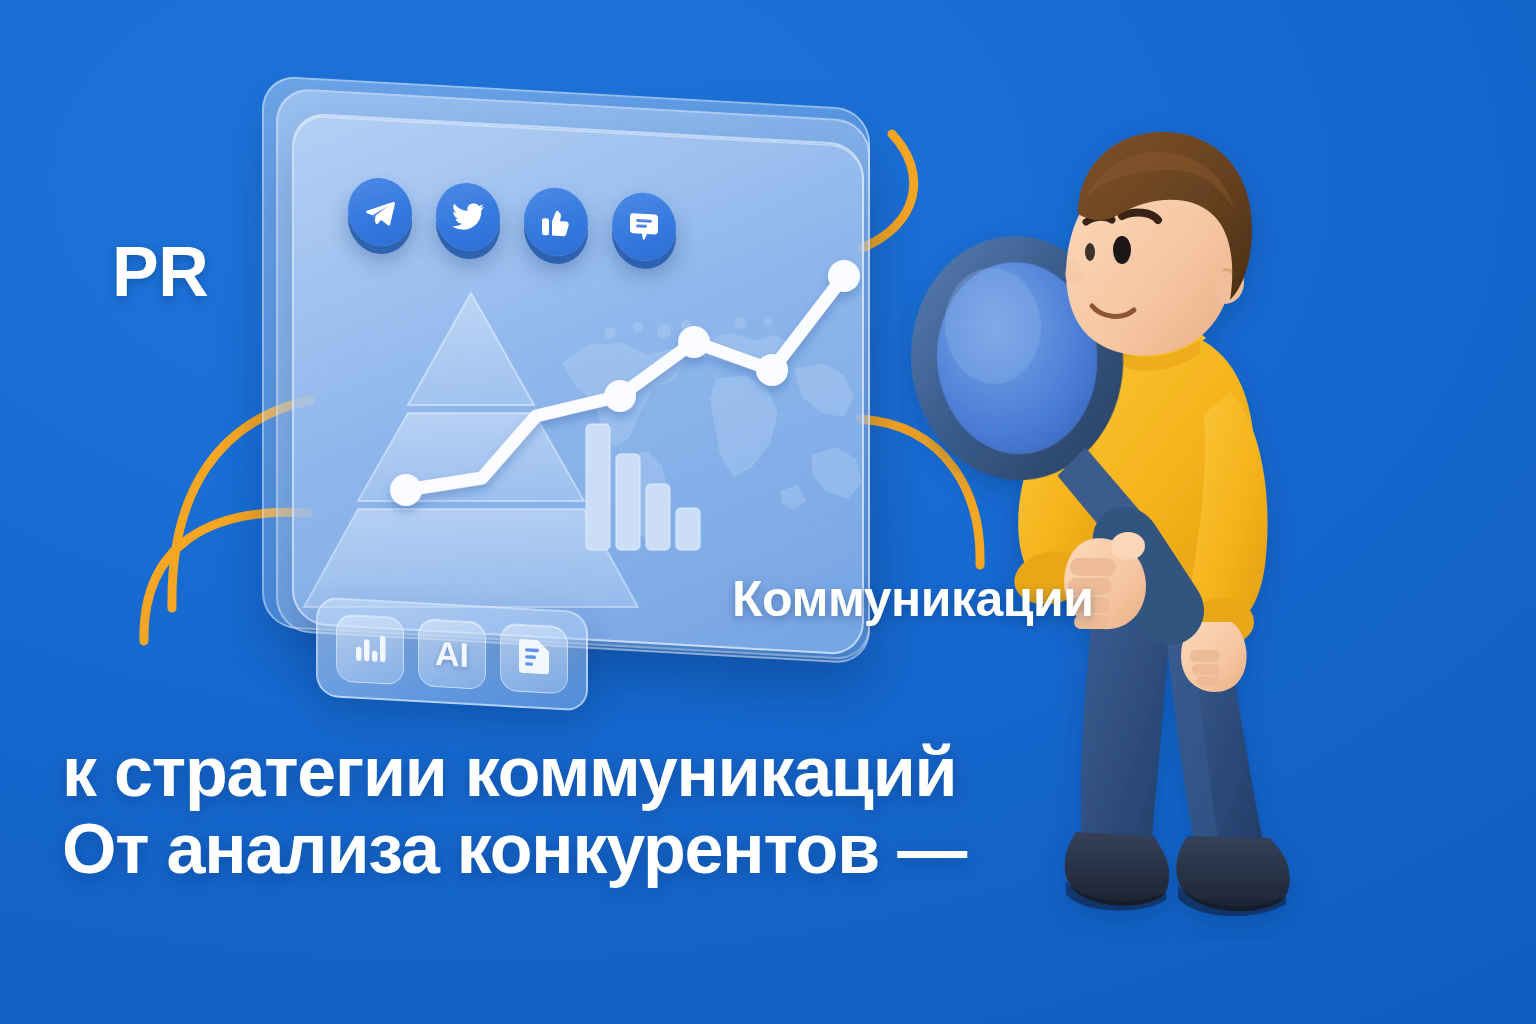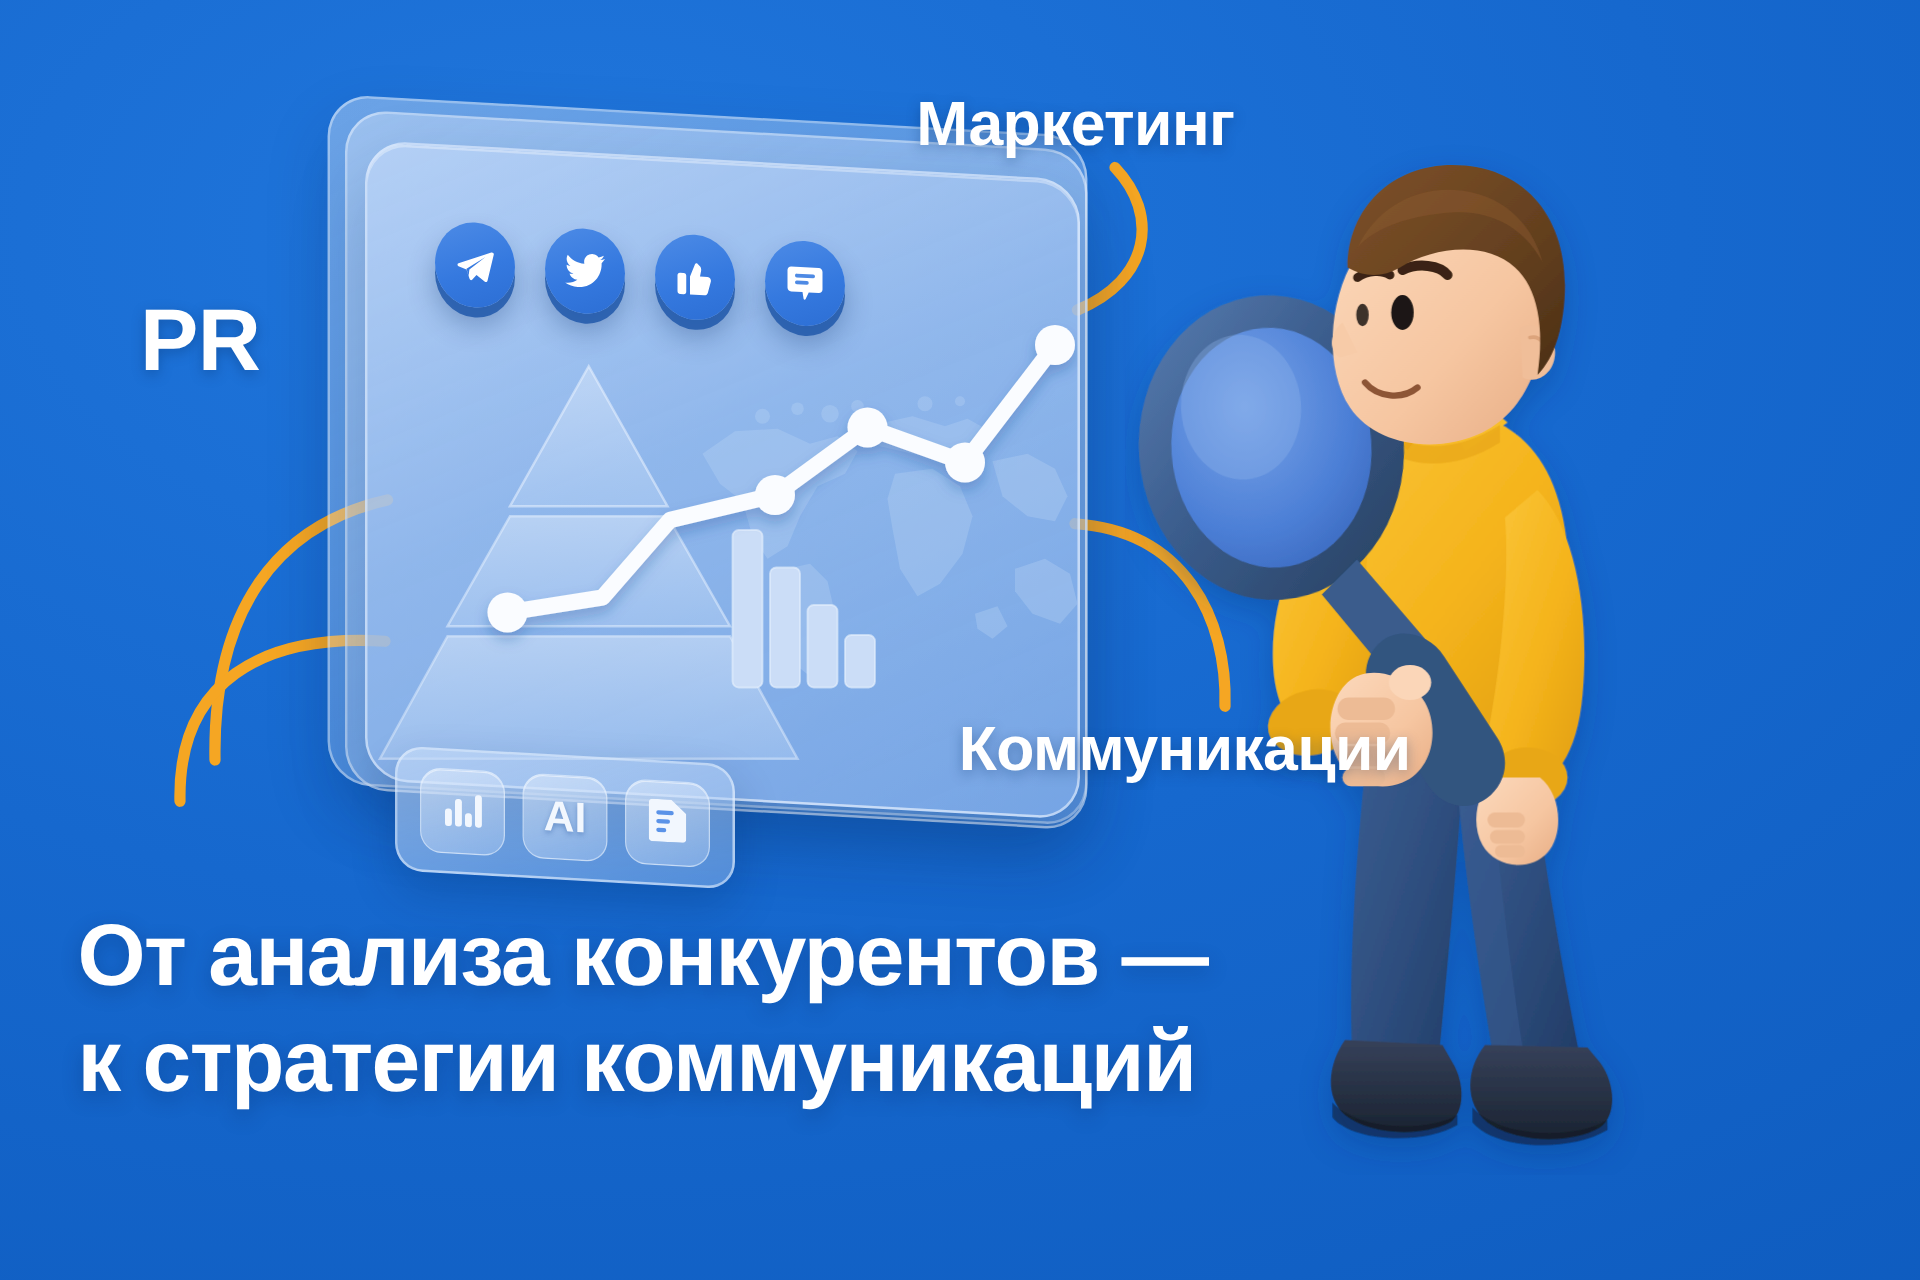"Маркетинг" div.label { html: <div>Маркетинг</div> -> none }
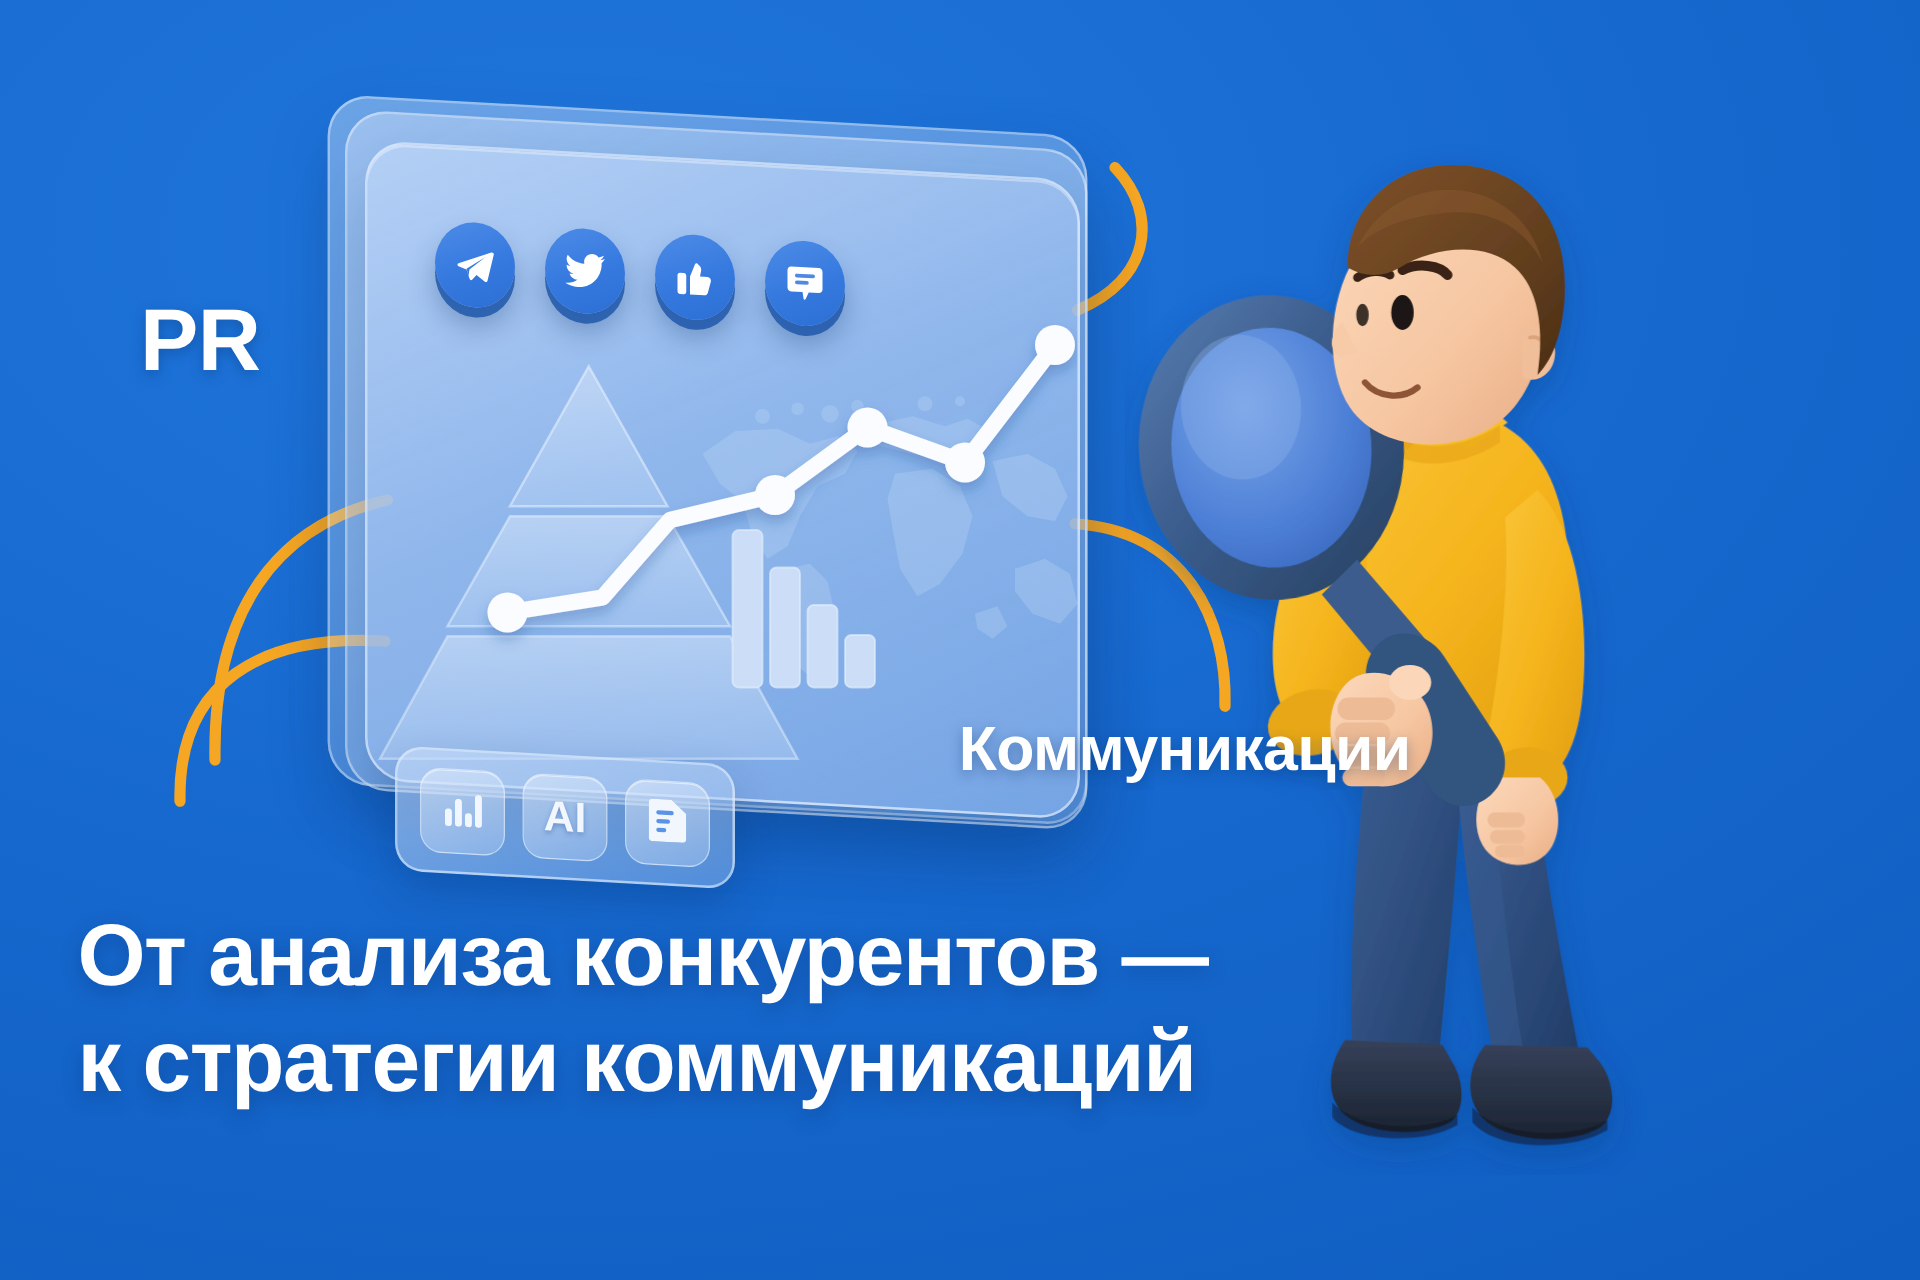"Коммуникации" #comm-clip { left: 728px -> 693px }
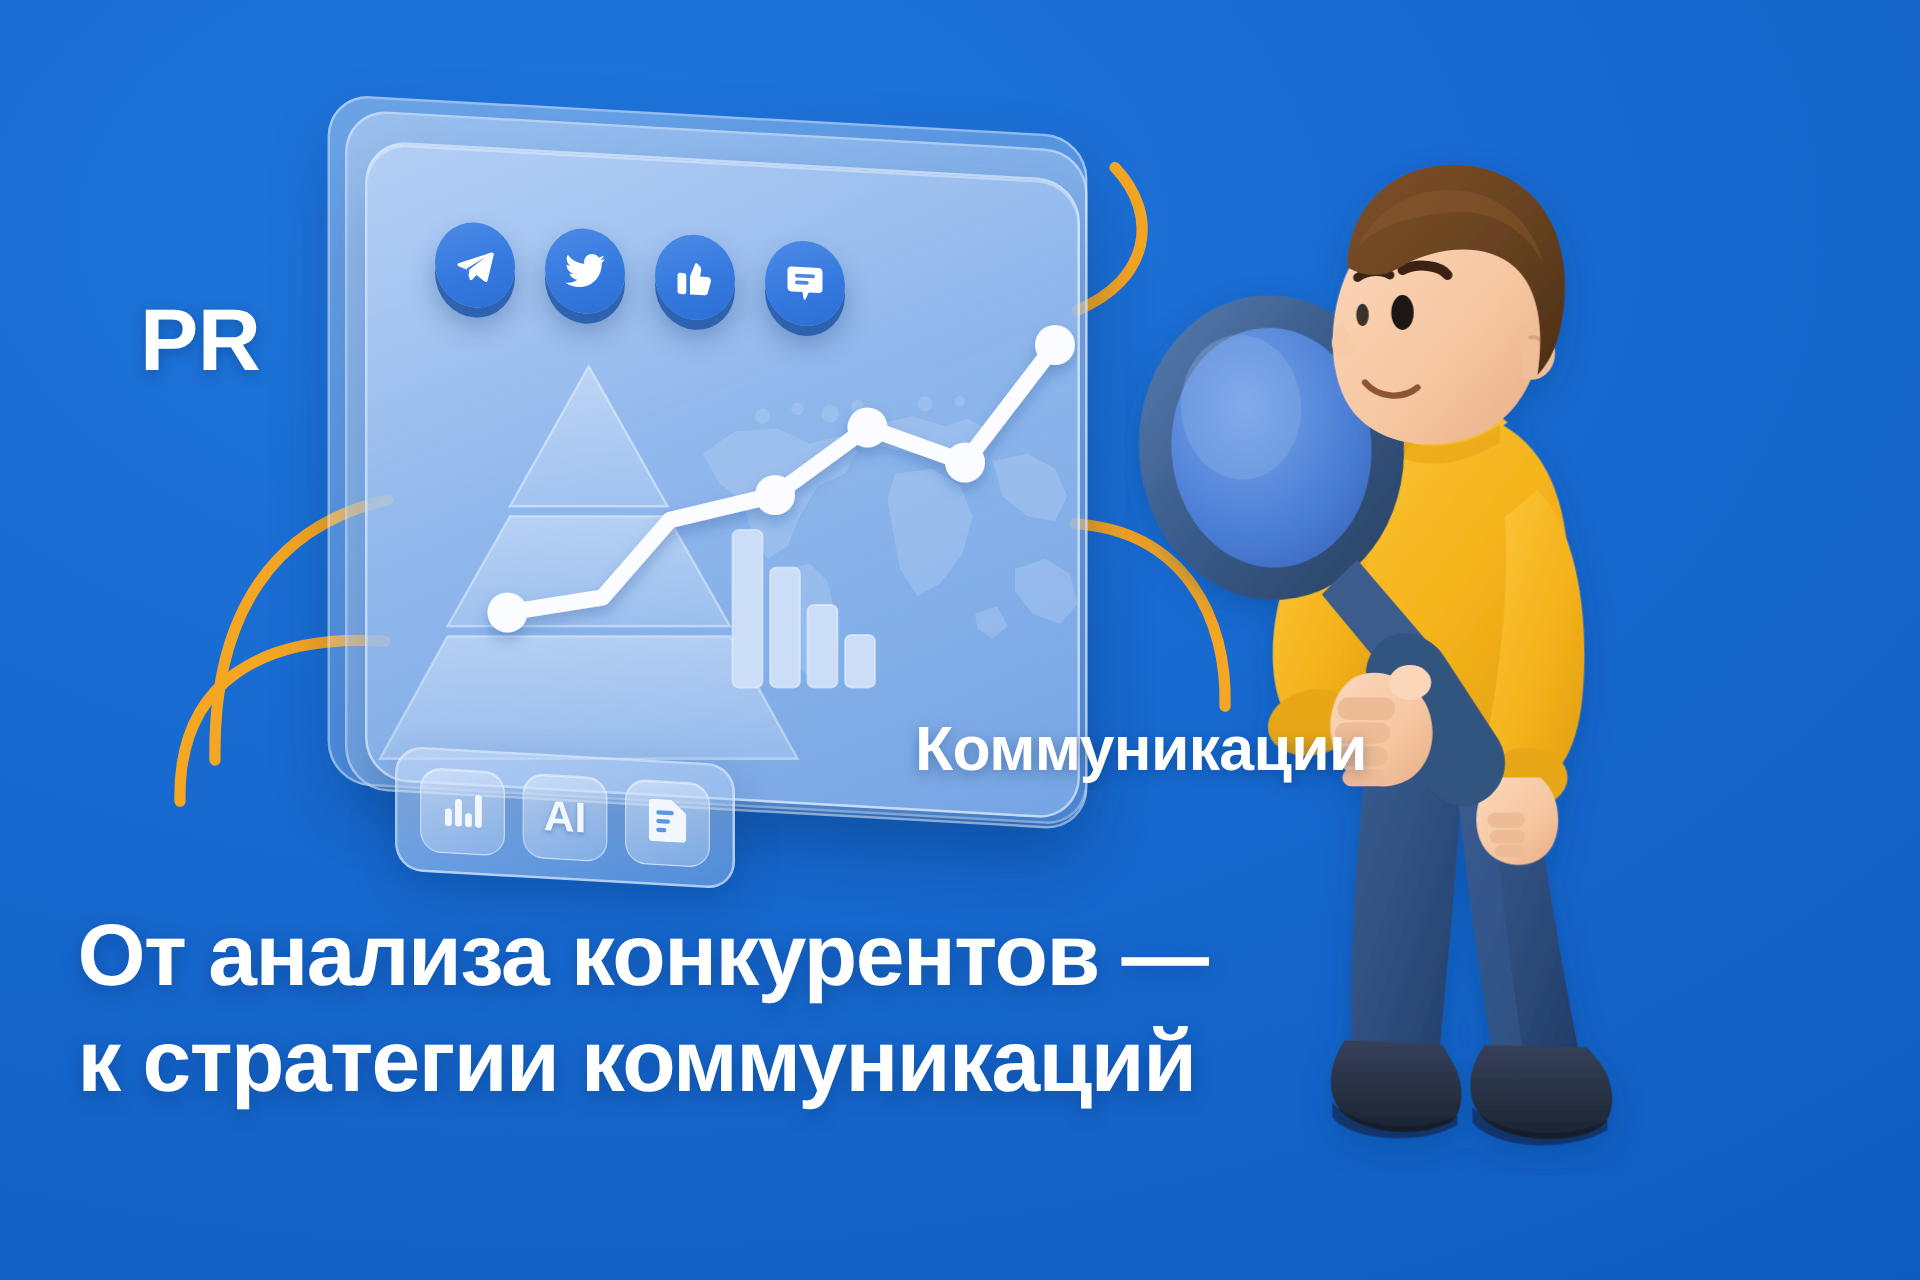"От анализа конкурентов —" span.ln { order: before "к стратегии коммуникаций" -> after "к стратегии коммуникаций" }
